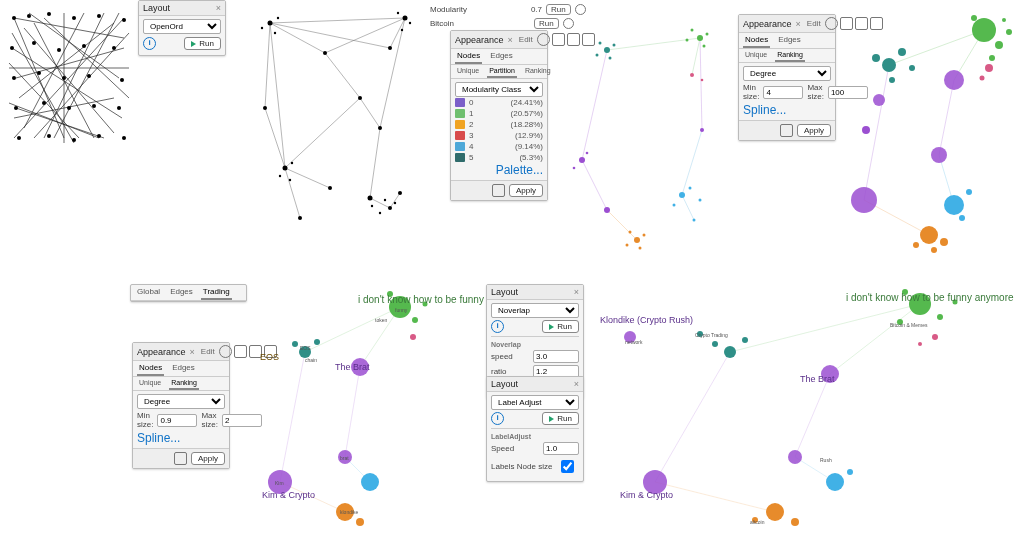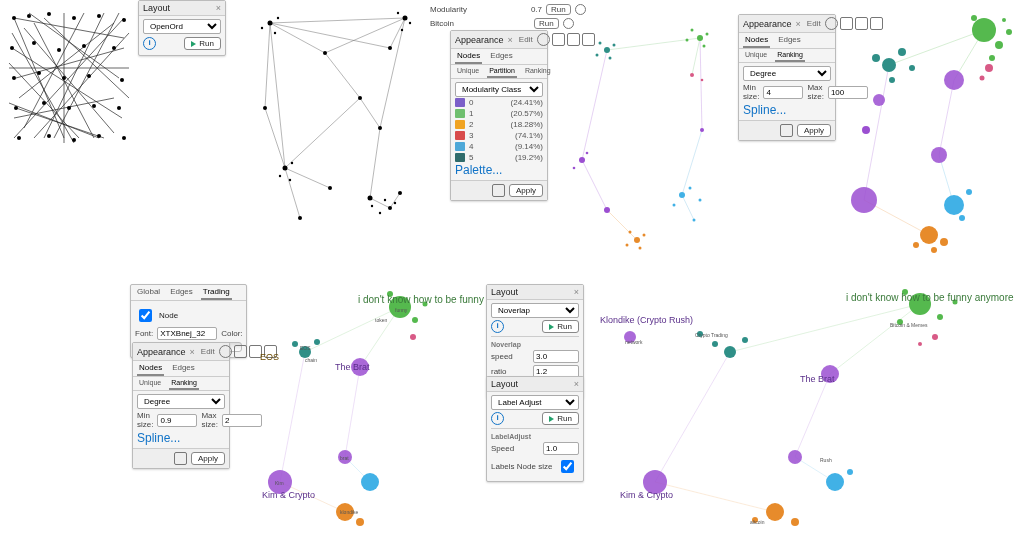"(74.1%)" span.pct { text: 74.1% -> 12.9% }
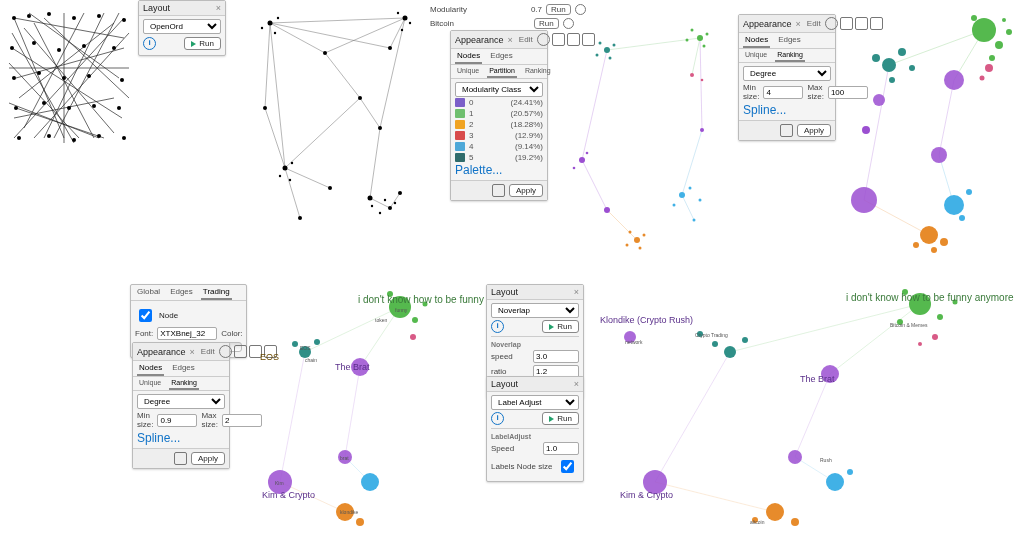"(19.2%)" span.pct { text: 19.2% -> 5.3% }
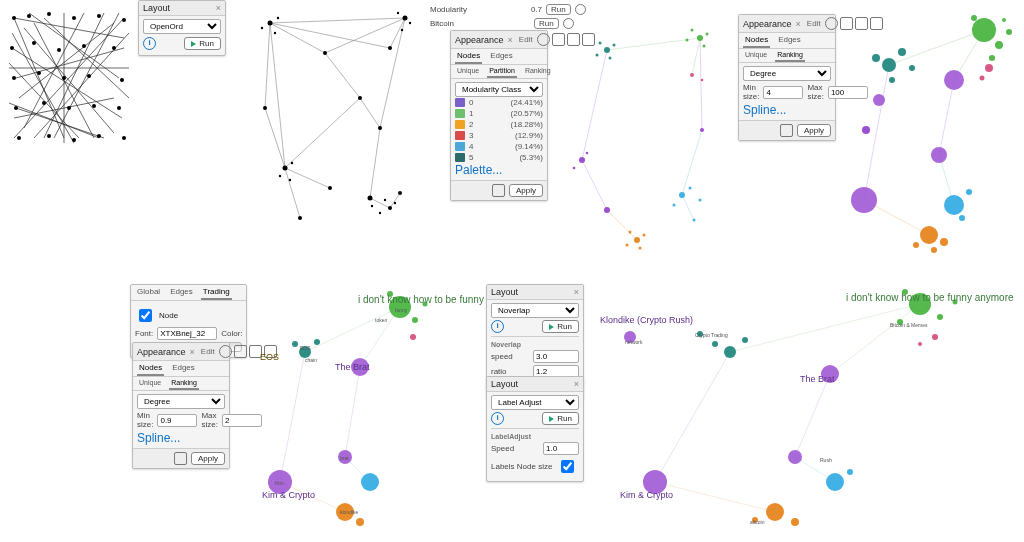"Palette..." div { text-align: left -> right }
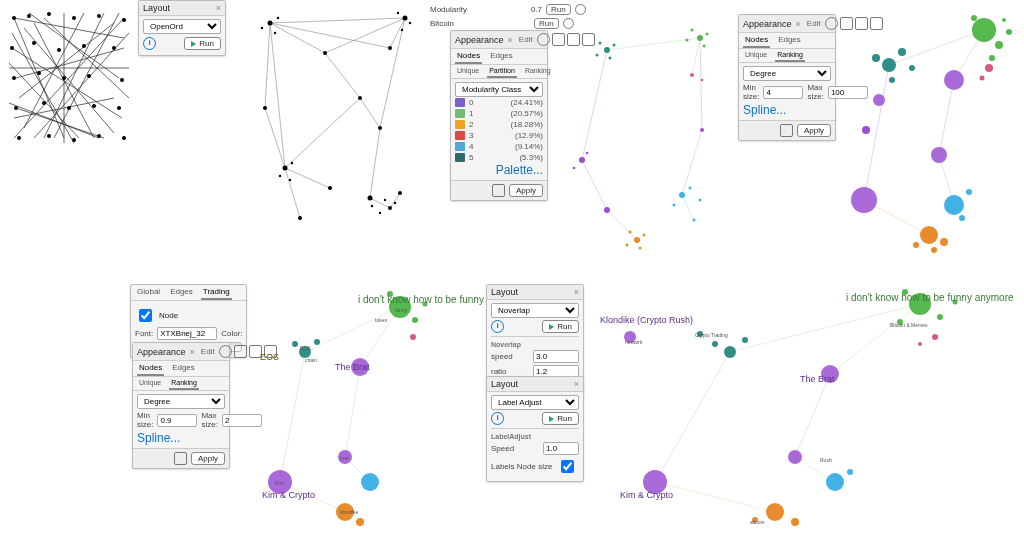"Node" div.body { html: <div> <div> <input> <span>Node</span> </div> <div> <span>Font:</span> <input> <span>Color:</span> <span></span> </div> <div> <span>Size:</span> <span></span> </div> </div> -> none }
